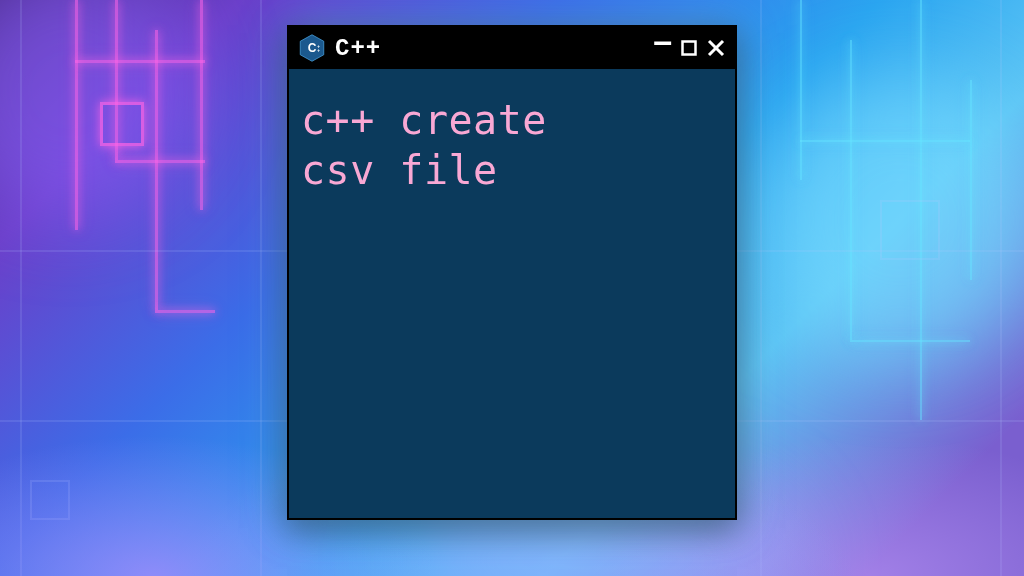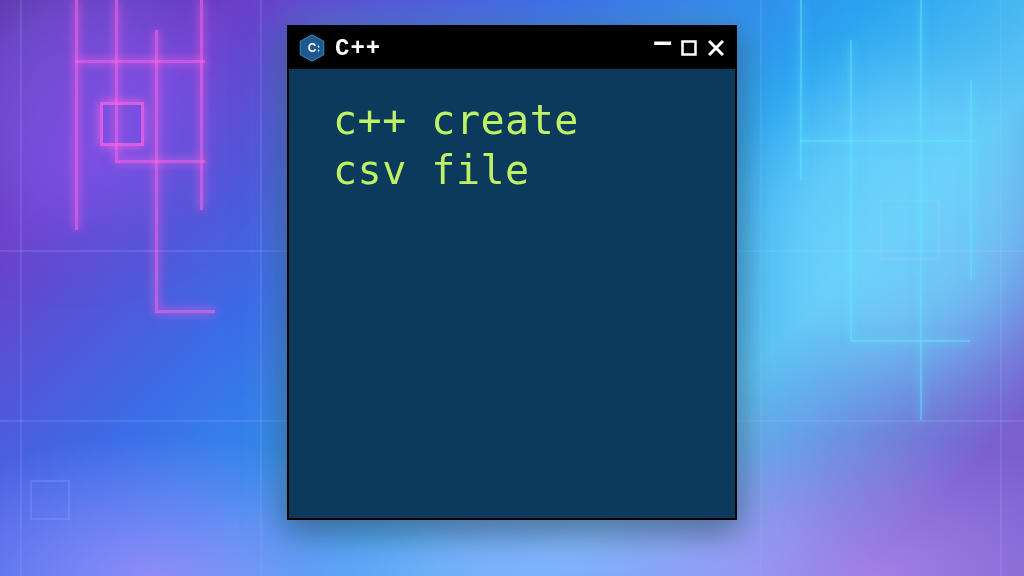"c++ create" .terminal-body { color: #bef264 -> #f9a8d4; padding: 26px 44px -> 26px 12px }
